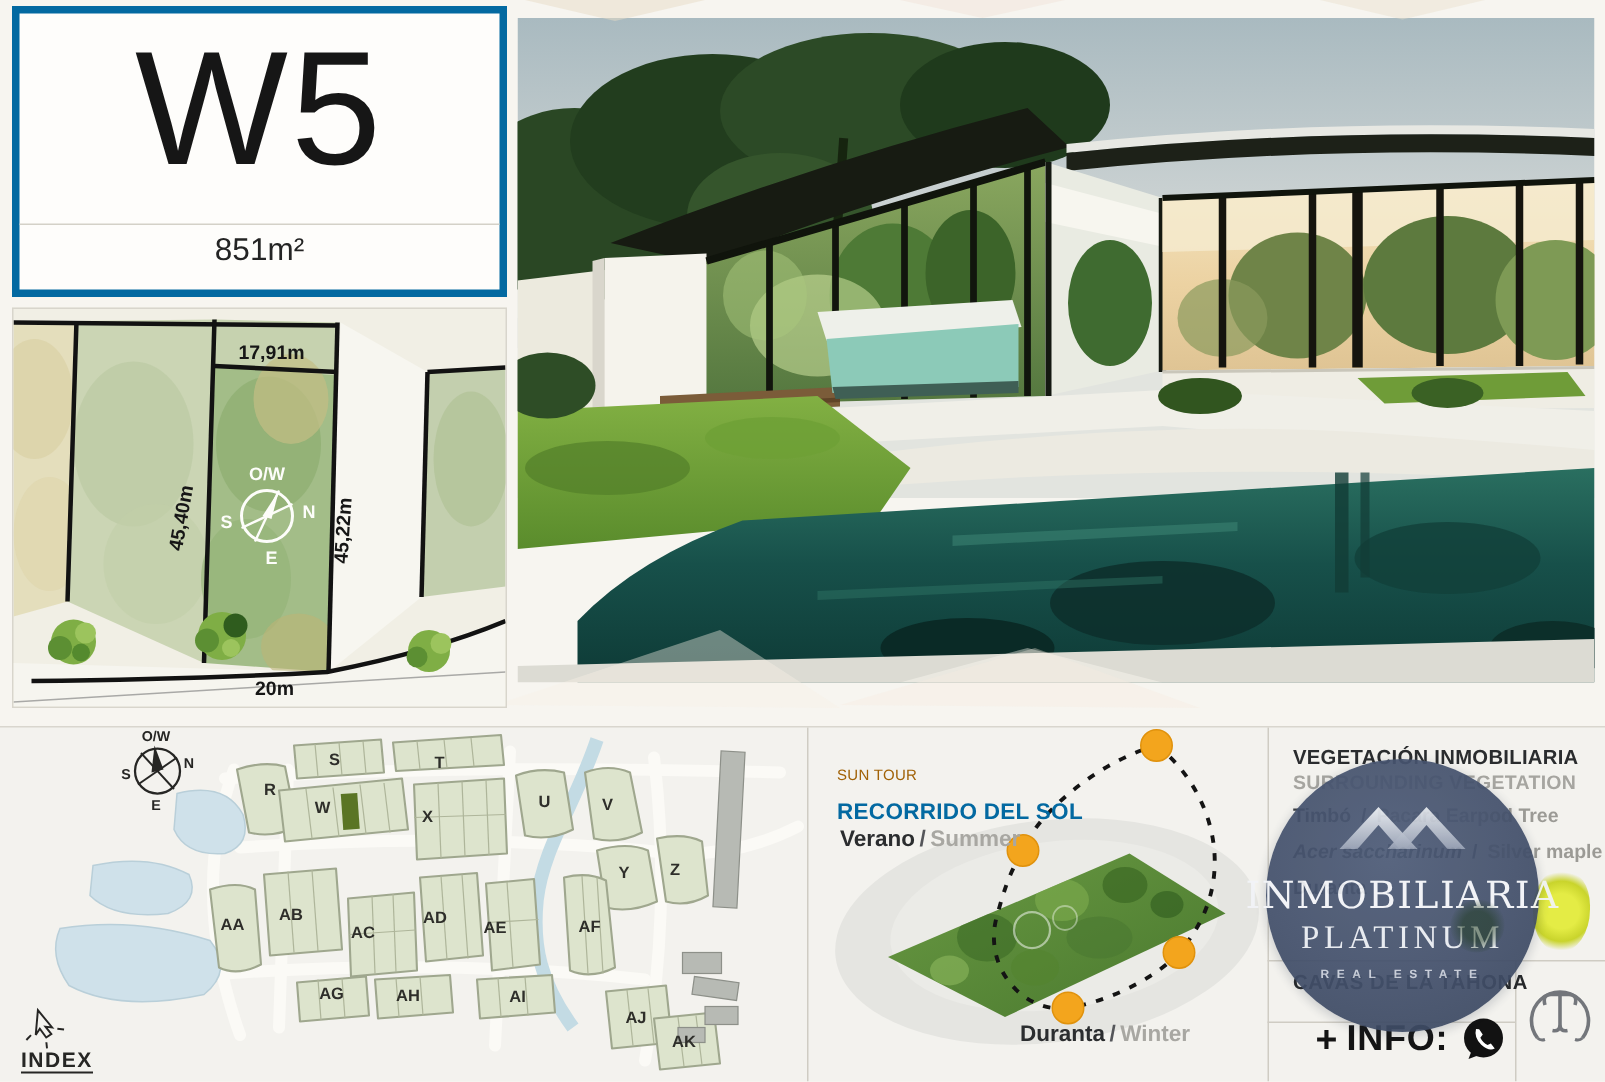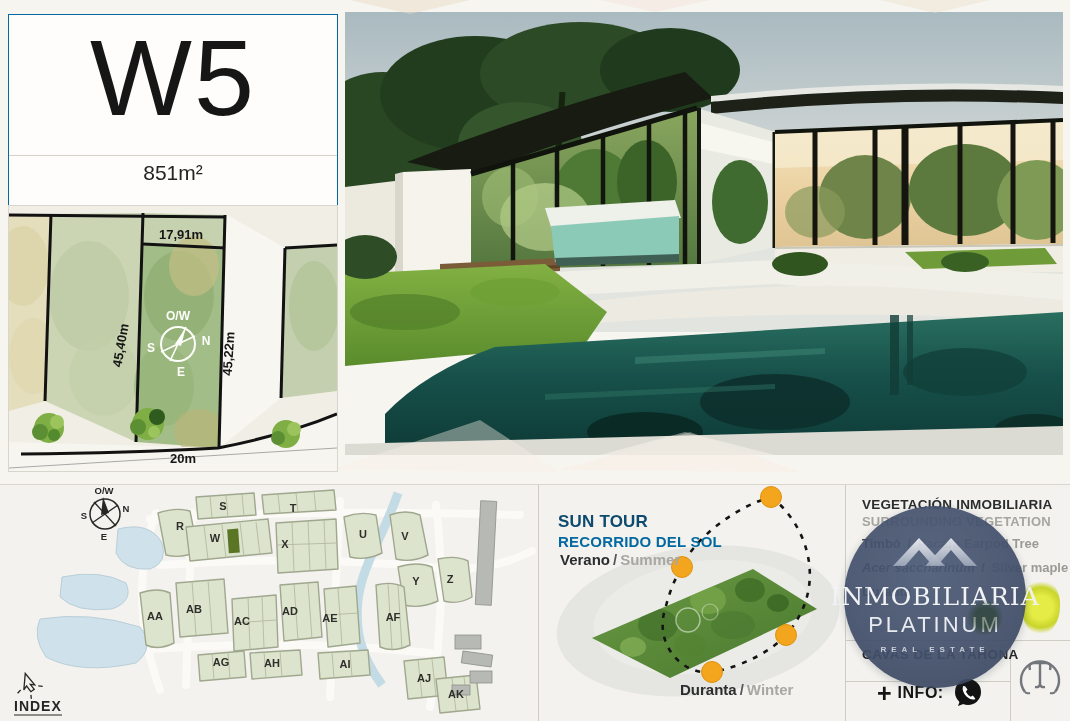"W5" #title-card { border: 1px solid #0369a1 -> 5px solid #0369a1; top: 14px -> 4px }
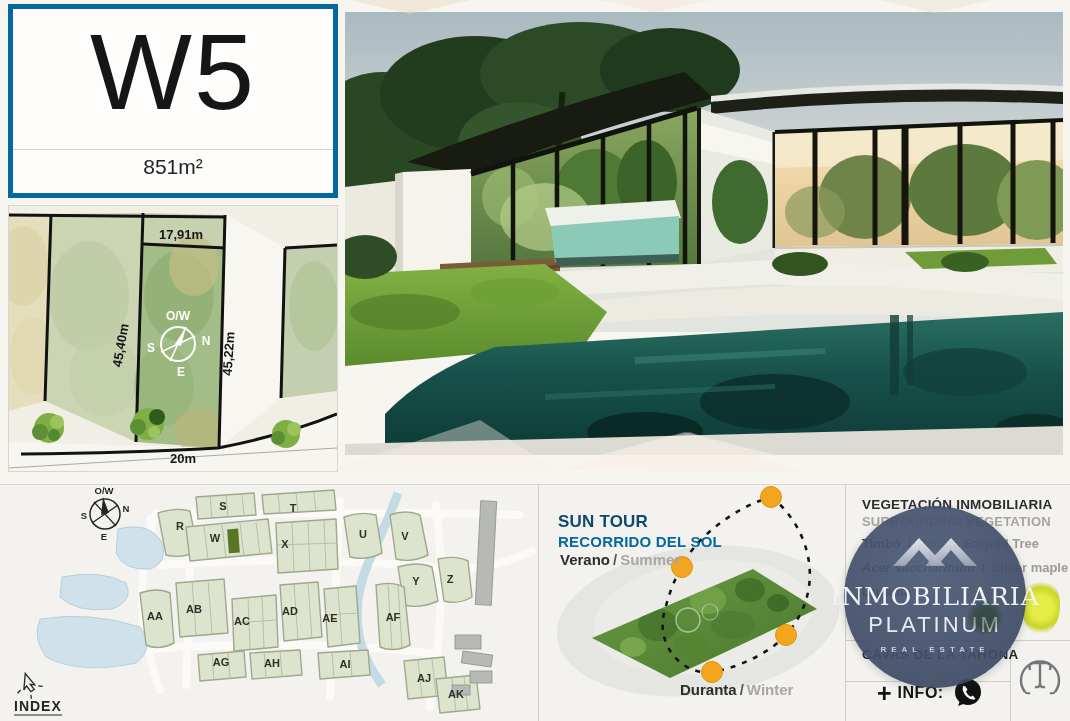"SUN TOUR" .h-sub { color: #0c4a6e -> #a16207; font-size: 17px -> 10px; font-weight: bold -> normal }
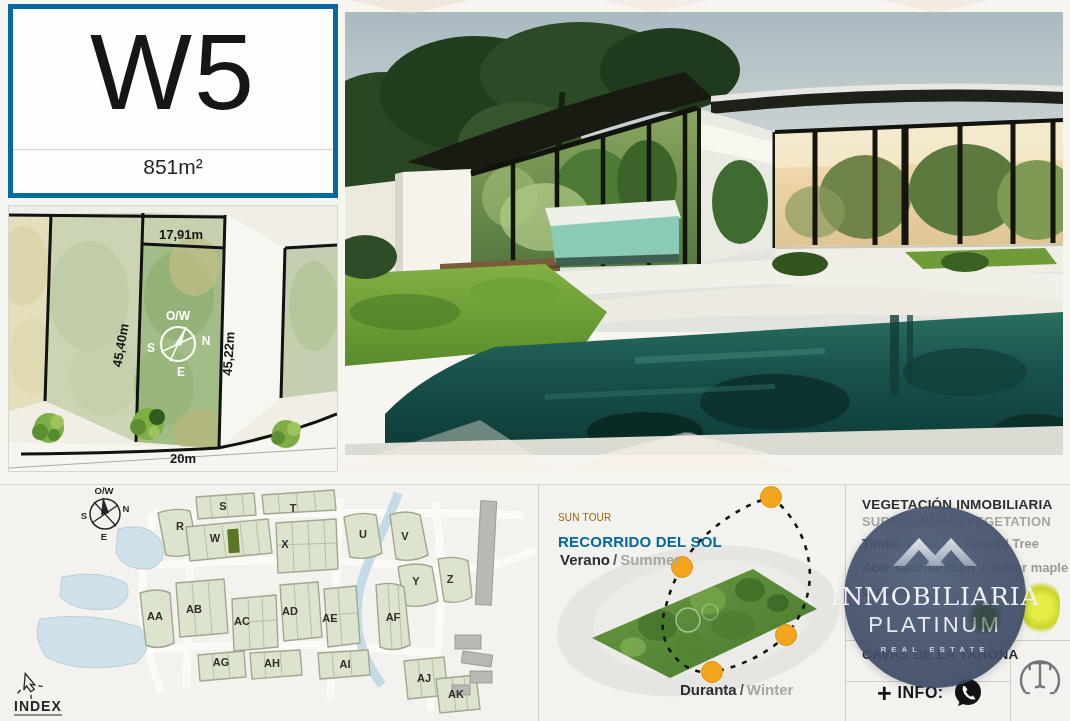"PLATINUM" #brand-name2 { font-family: Liberation Sans, sans-serif -> Liberation Serif, serif }
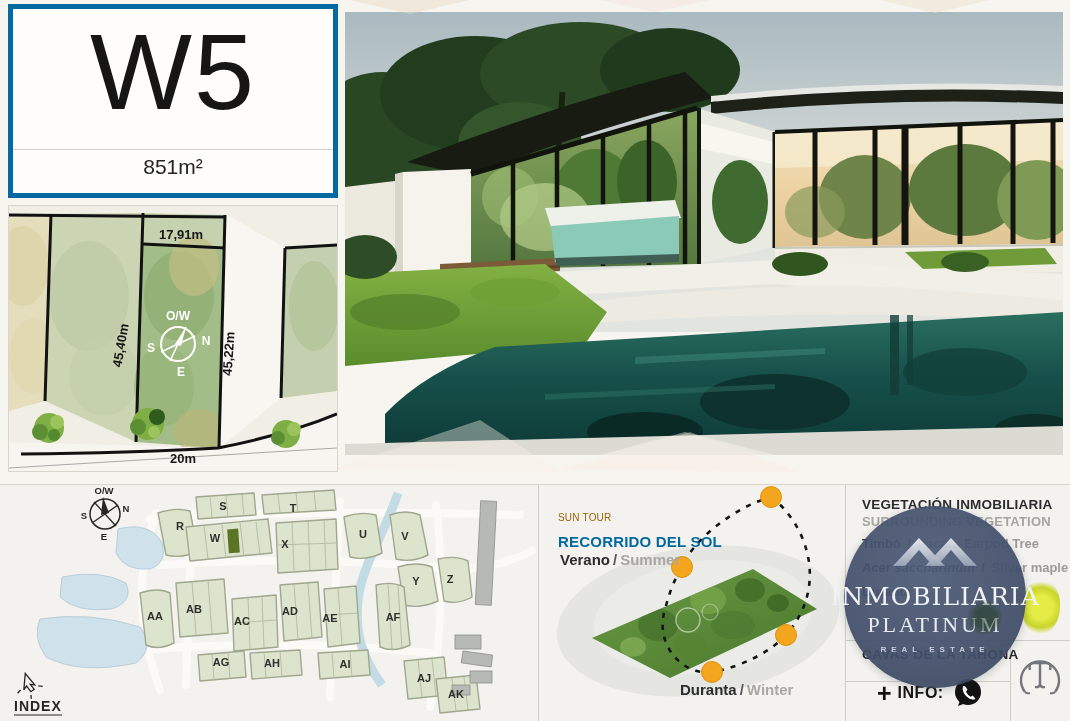"INFO:" #info-label { font-size: 16px -> 24px }
